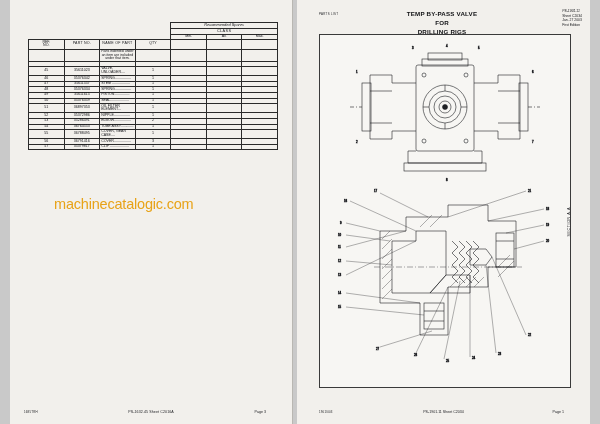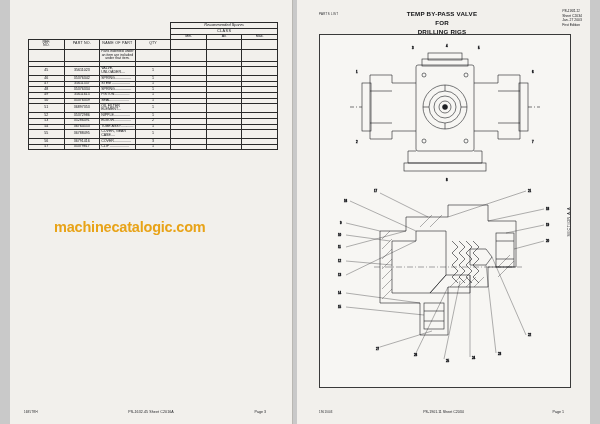"machinecatalogic.com" .watermark { font-weight: bold -> normal; margin-top: 23px -> none }
